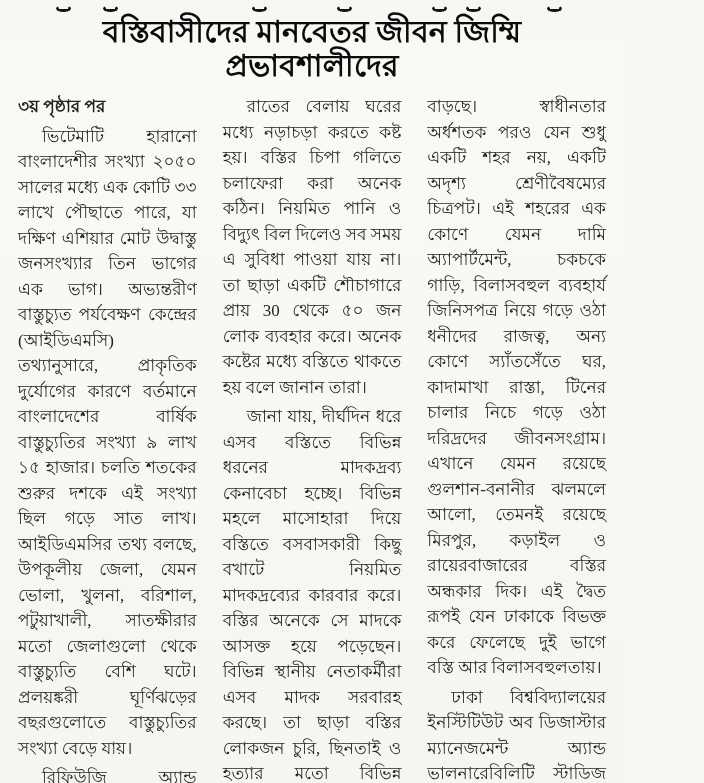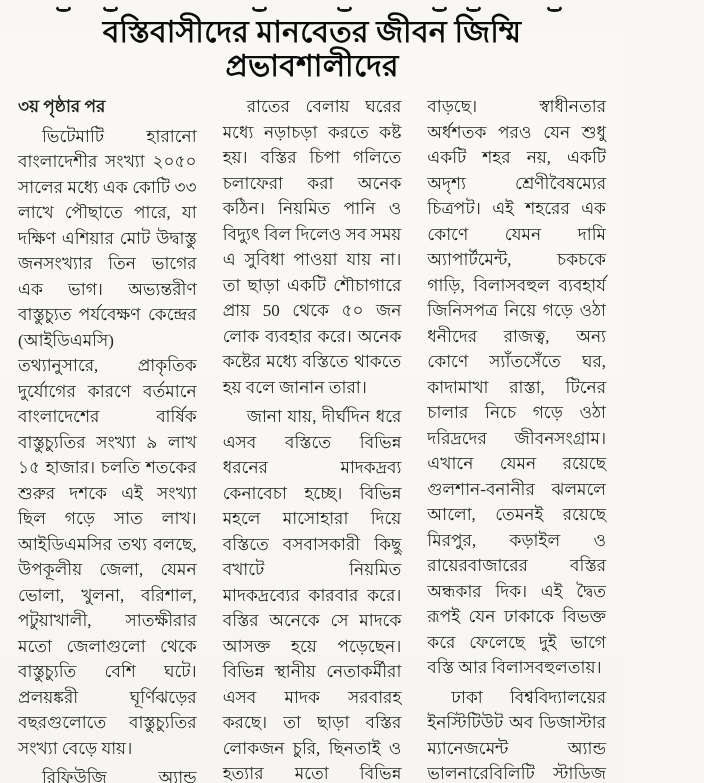"রাতের বেলায় ঘরের মধ্যে নড়াচড়া" p.p-indent { text: 50 -> 30 }
